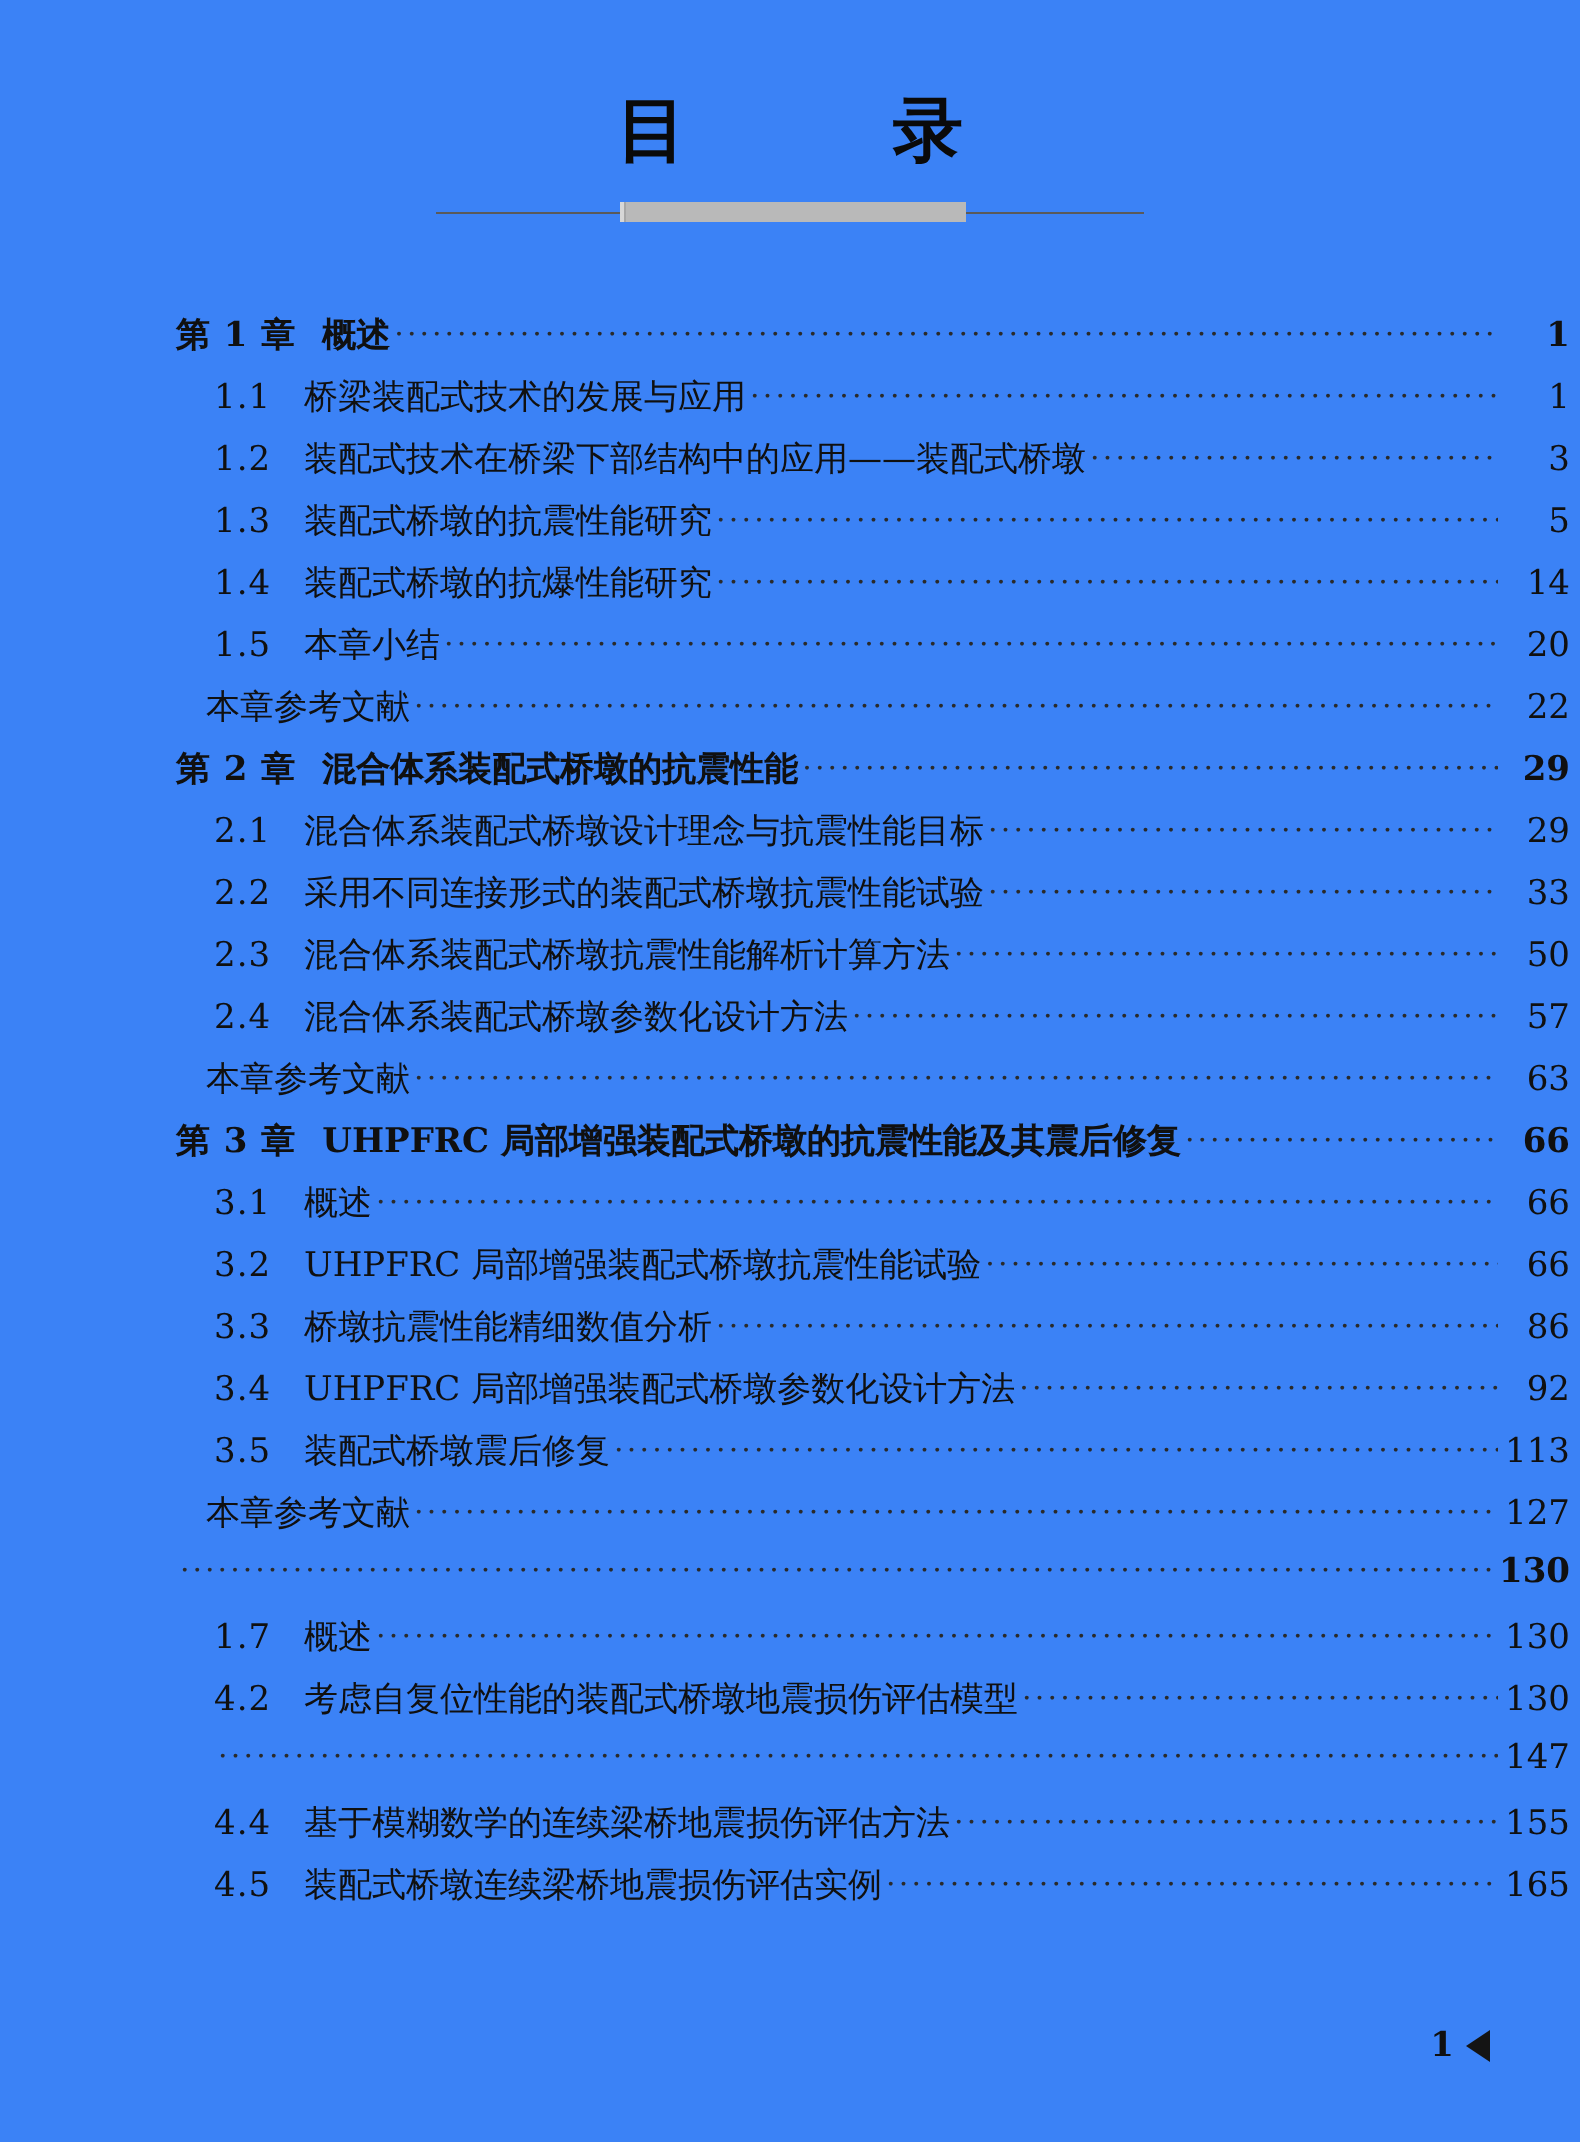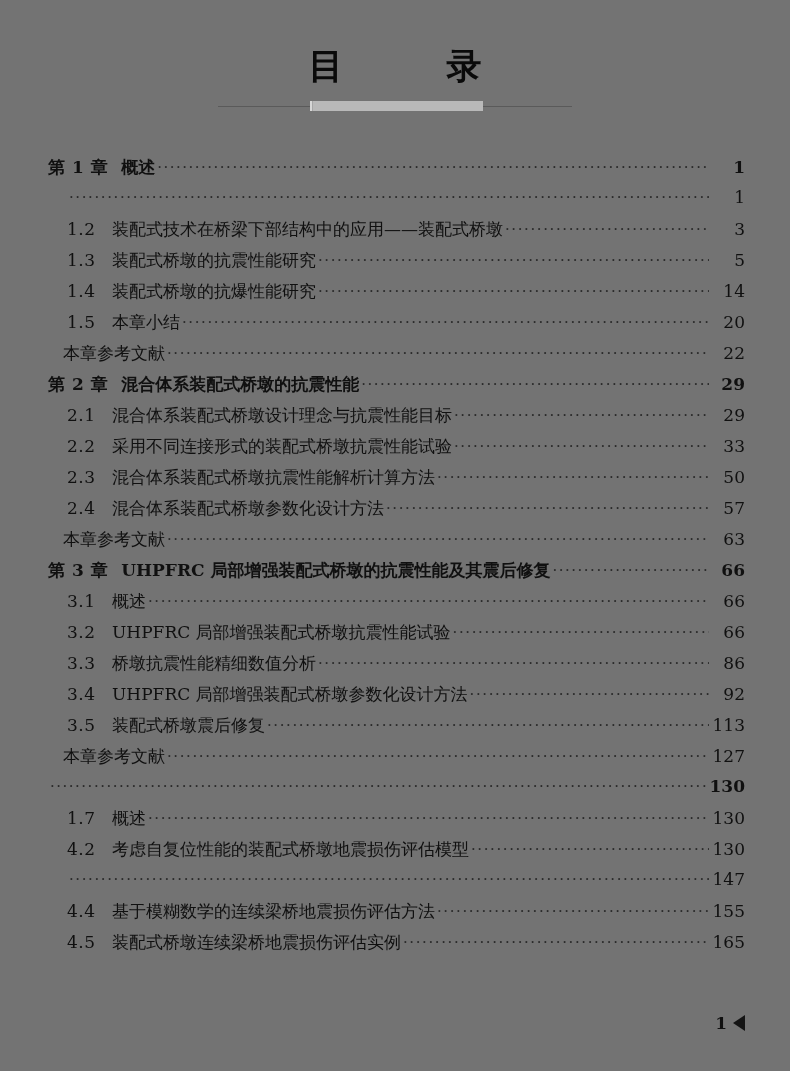"目 录" .page { background: #737373 -> #3b82f6 }
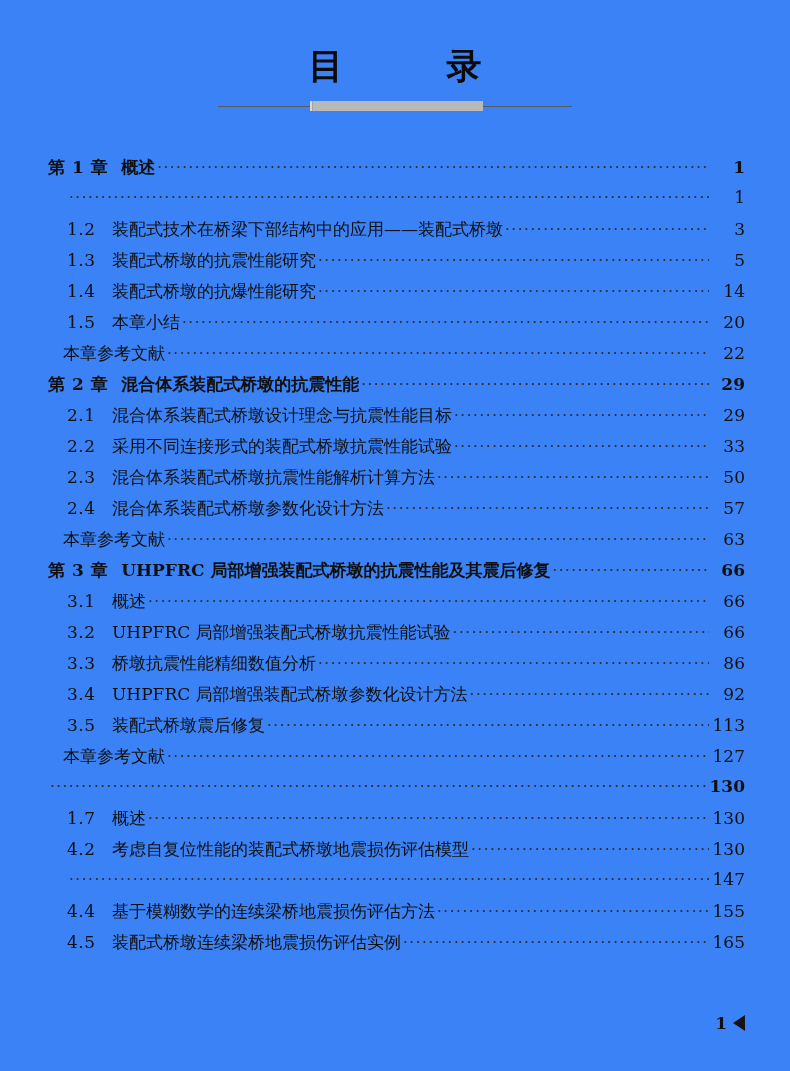"第 1 章 概述" .toc { padding-left: none -> 40px }
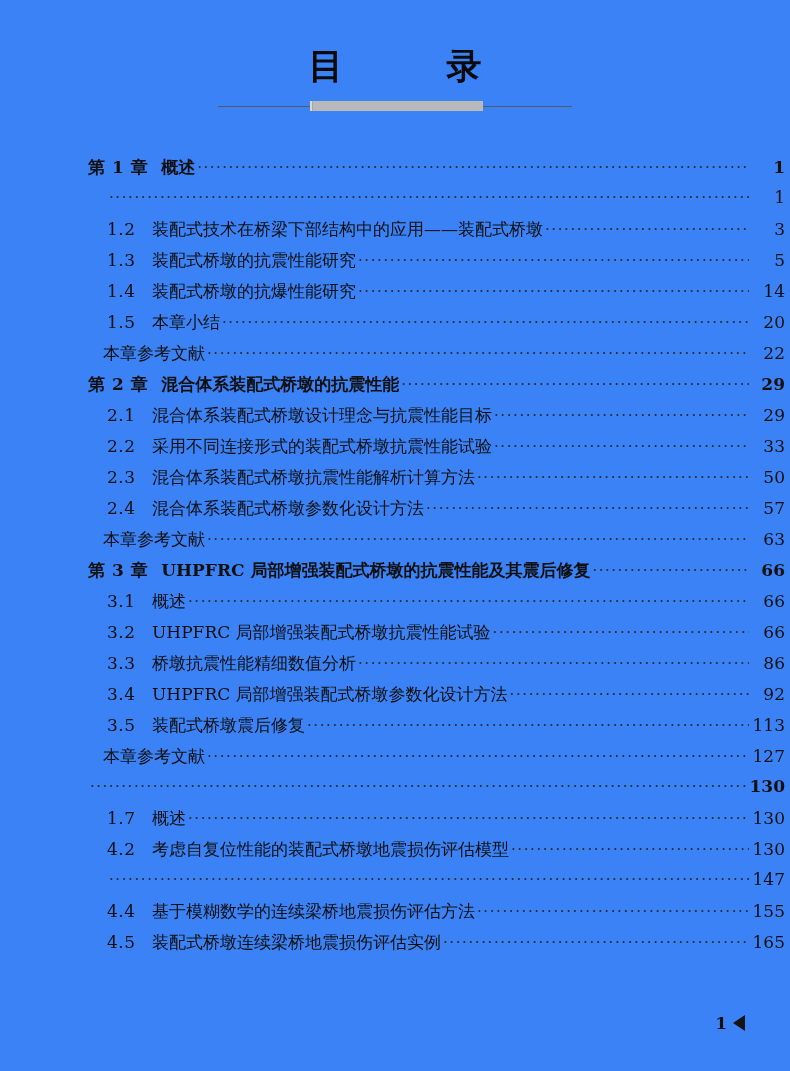"1.1 桥梁装配式技术的发展与应用" span.label { html: none -> <span><span>1.1</span><span>桥梁装配式技术的发展与应用</span></span> }
